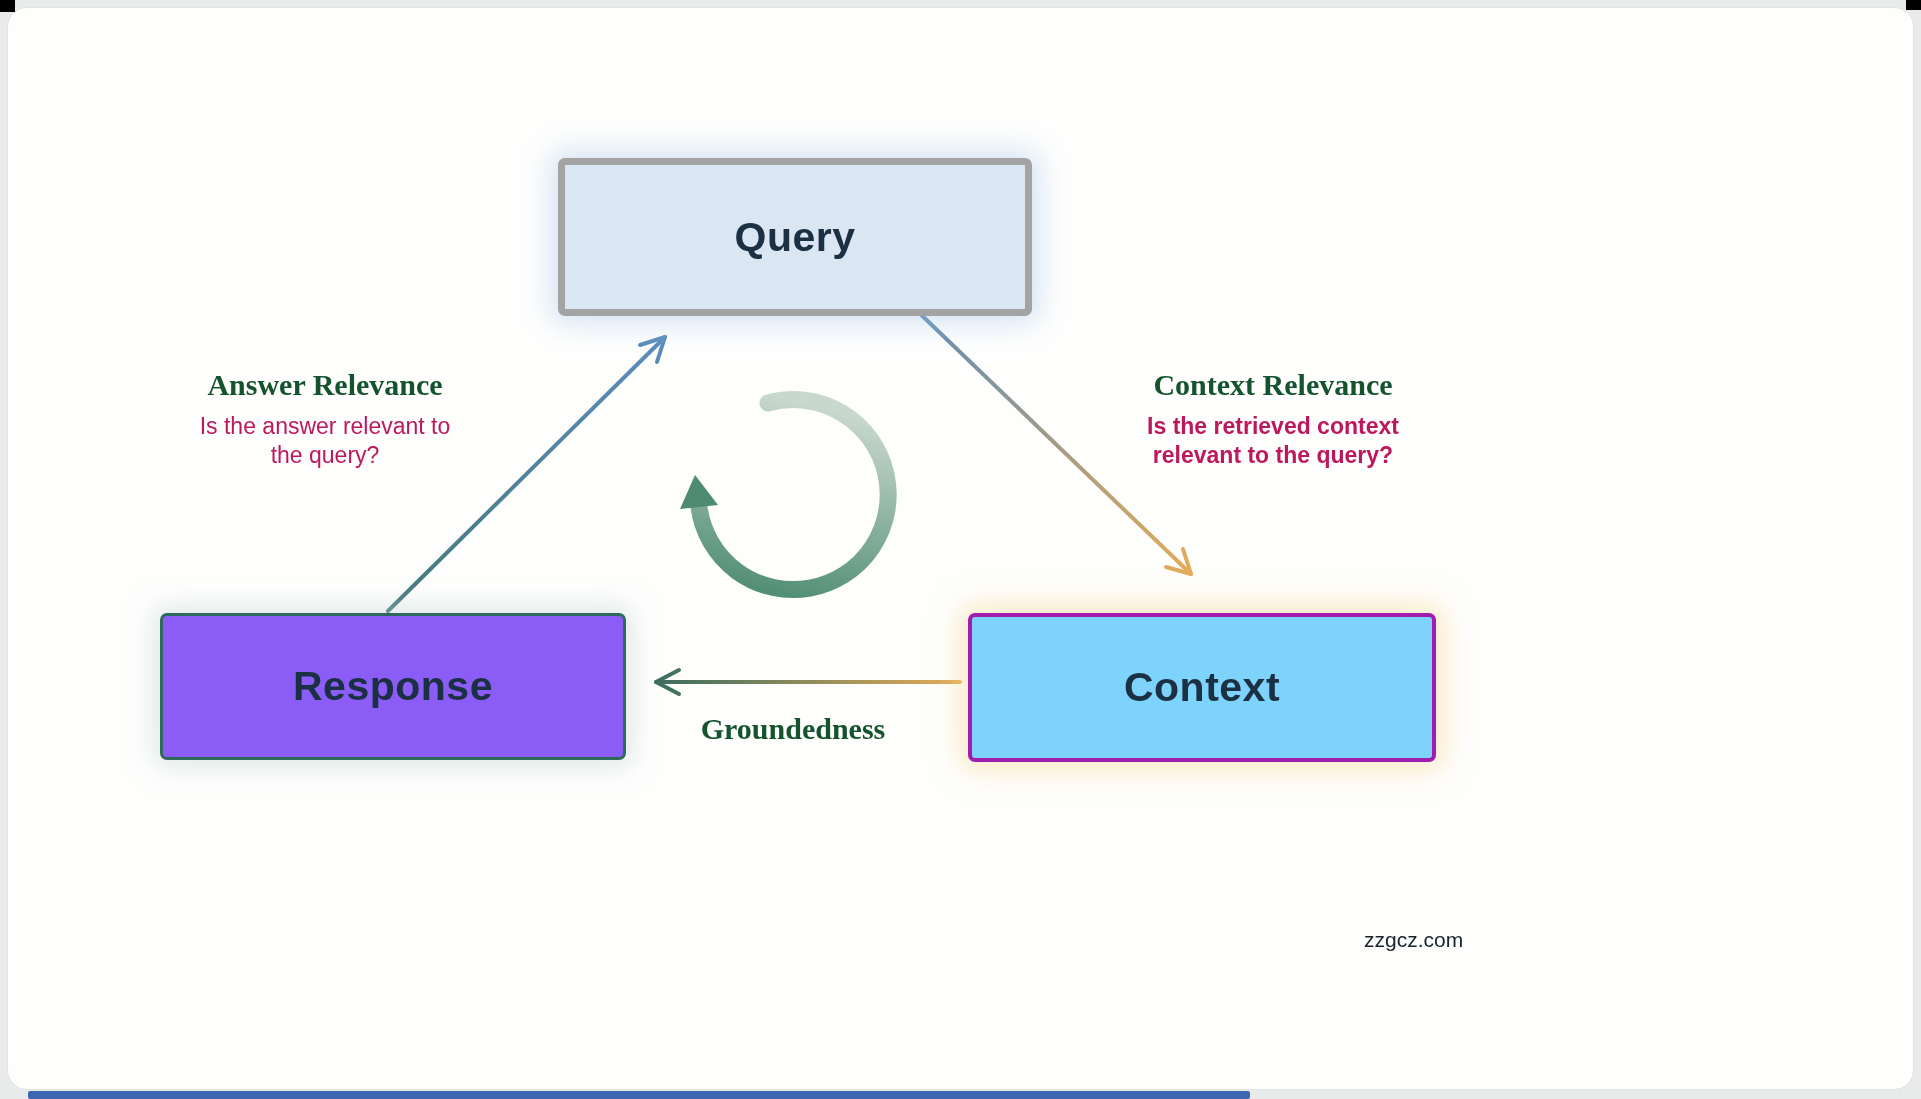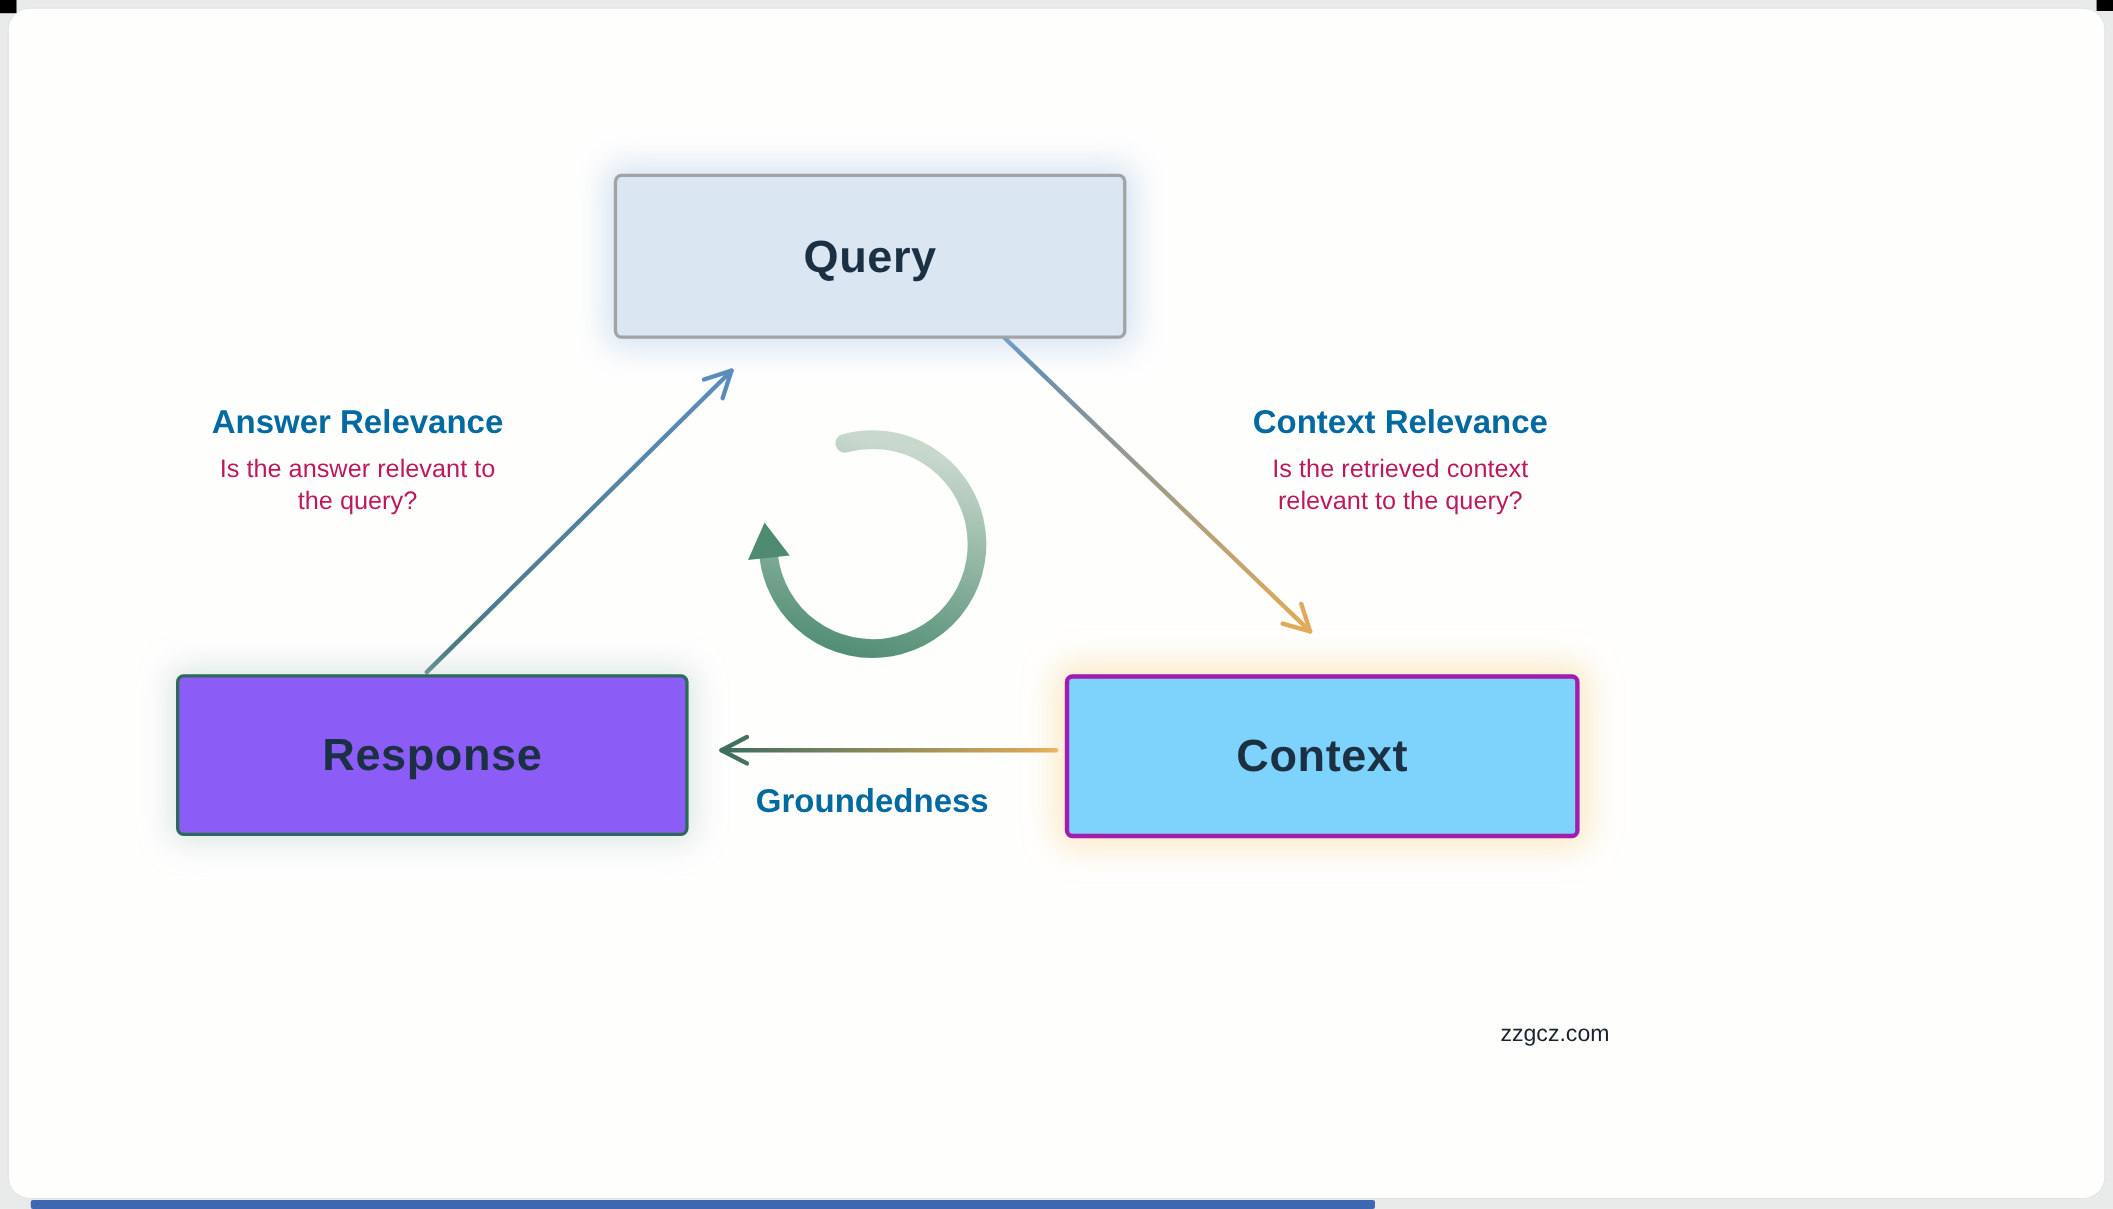"Query" .node-query { border: 3px solid #a3a3a3 -> 7px solid #a3a3a3 }
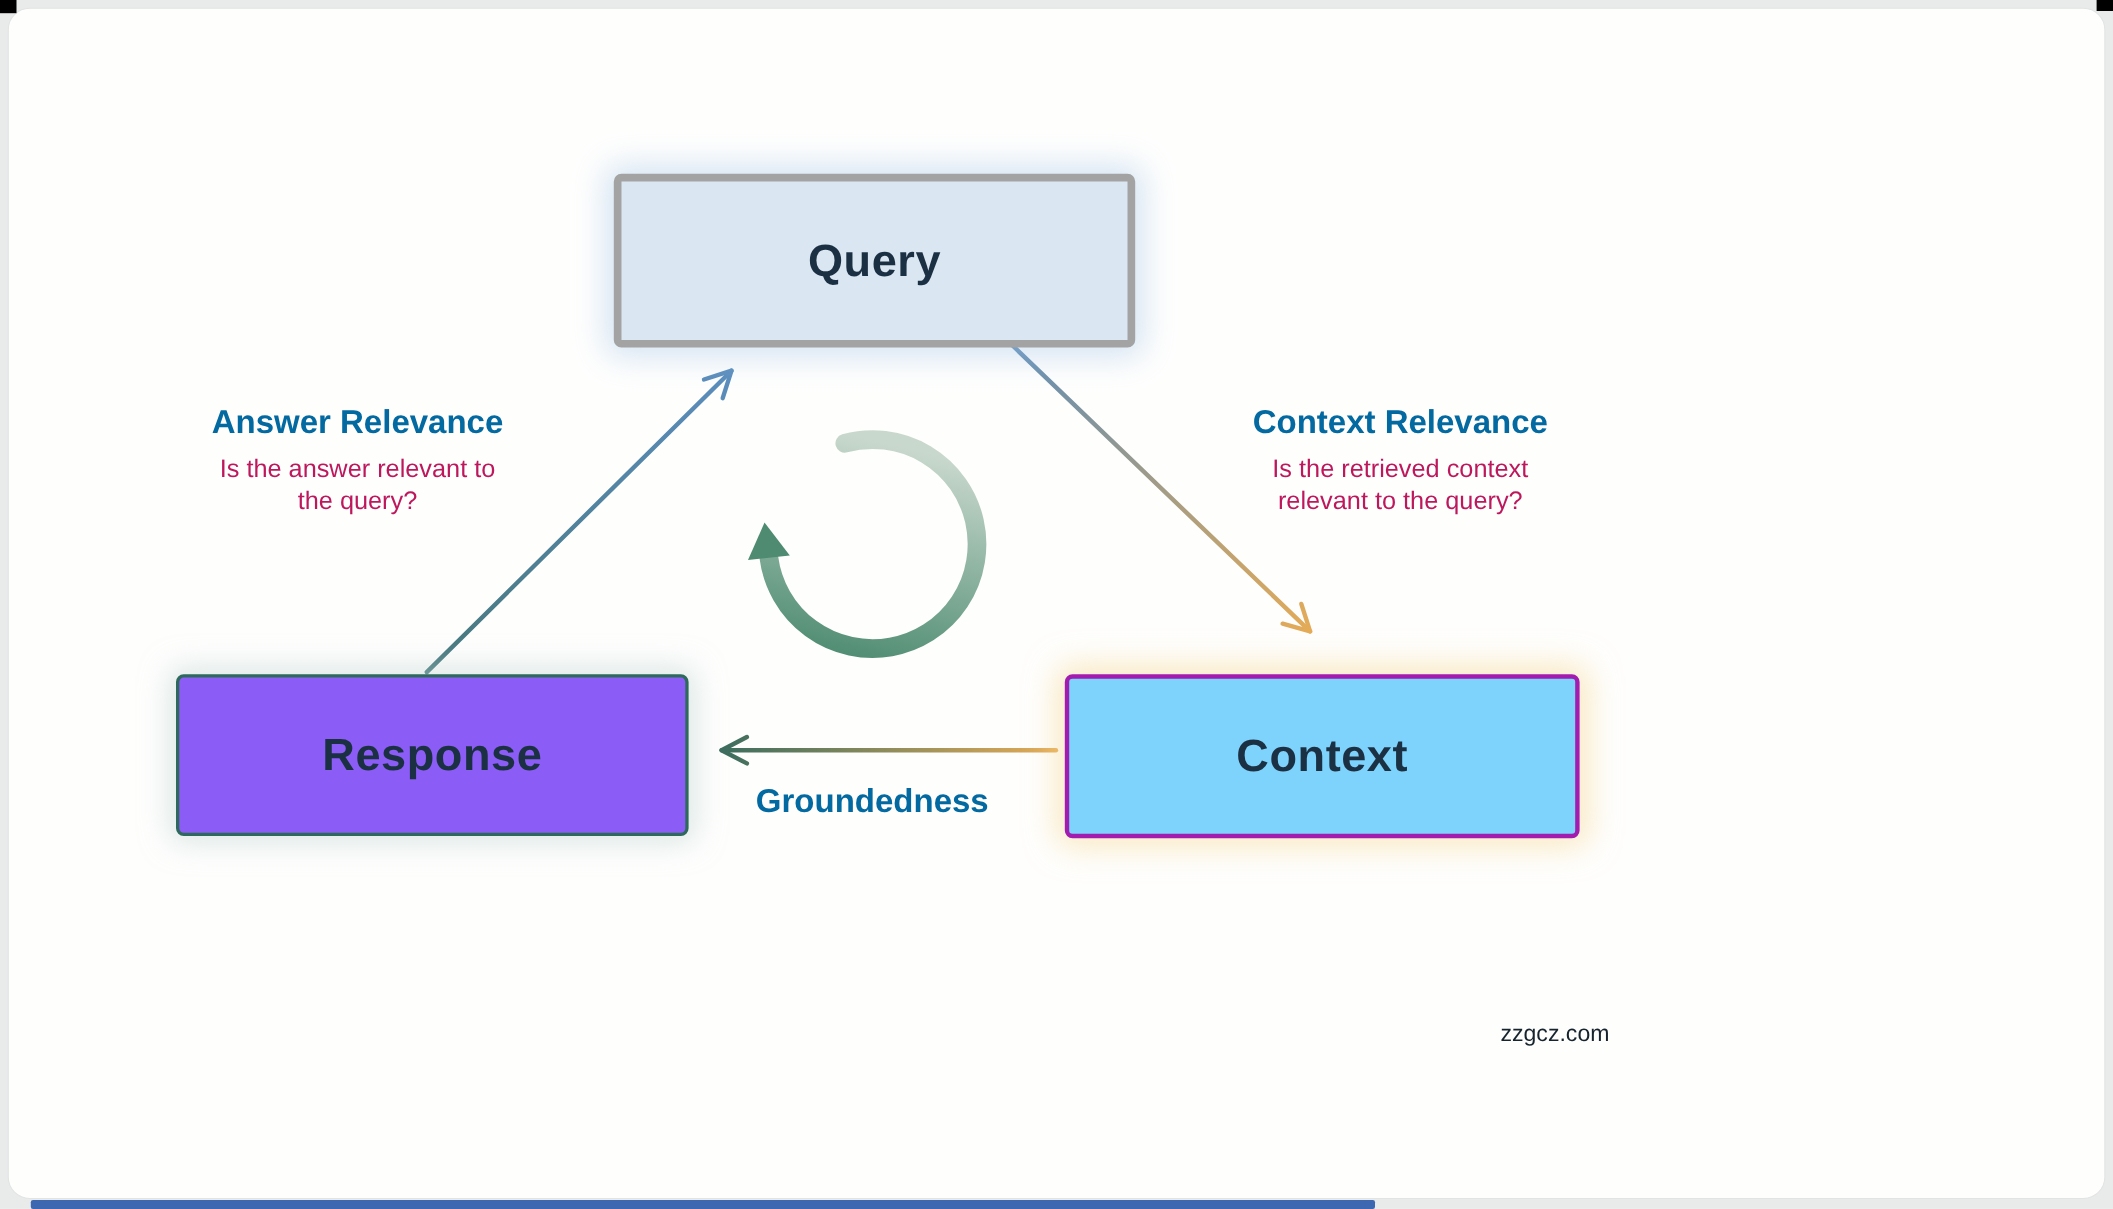"Answer Relevance" .edge-title { color: #0369a1 -> #14532d; font-family: none -> Liberation Serif, serif }
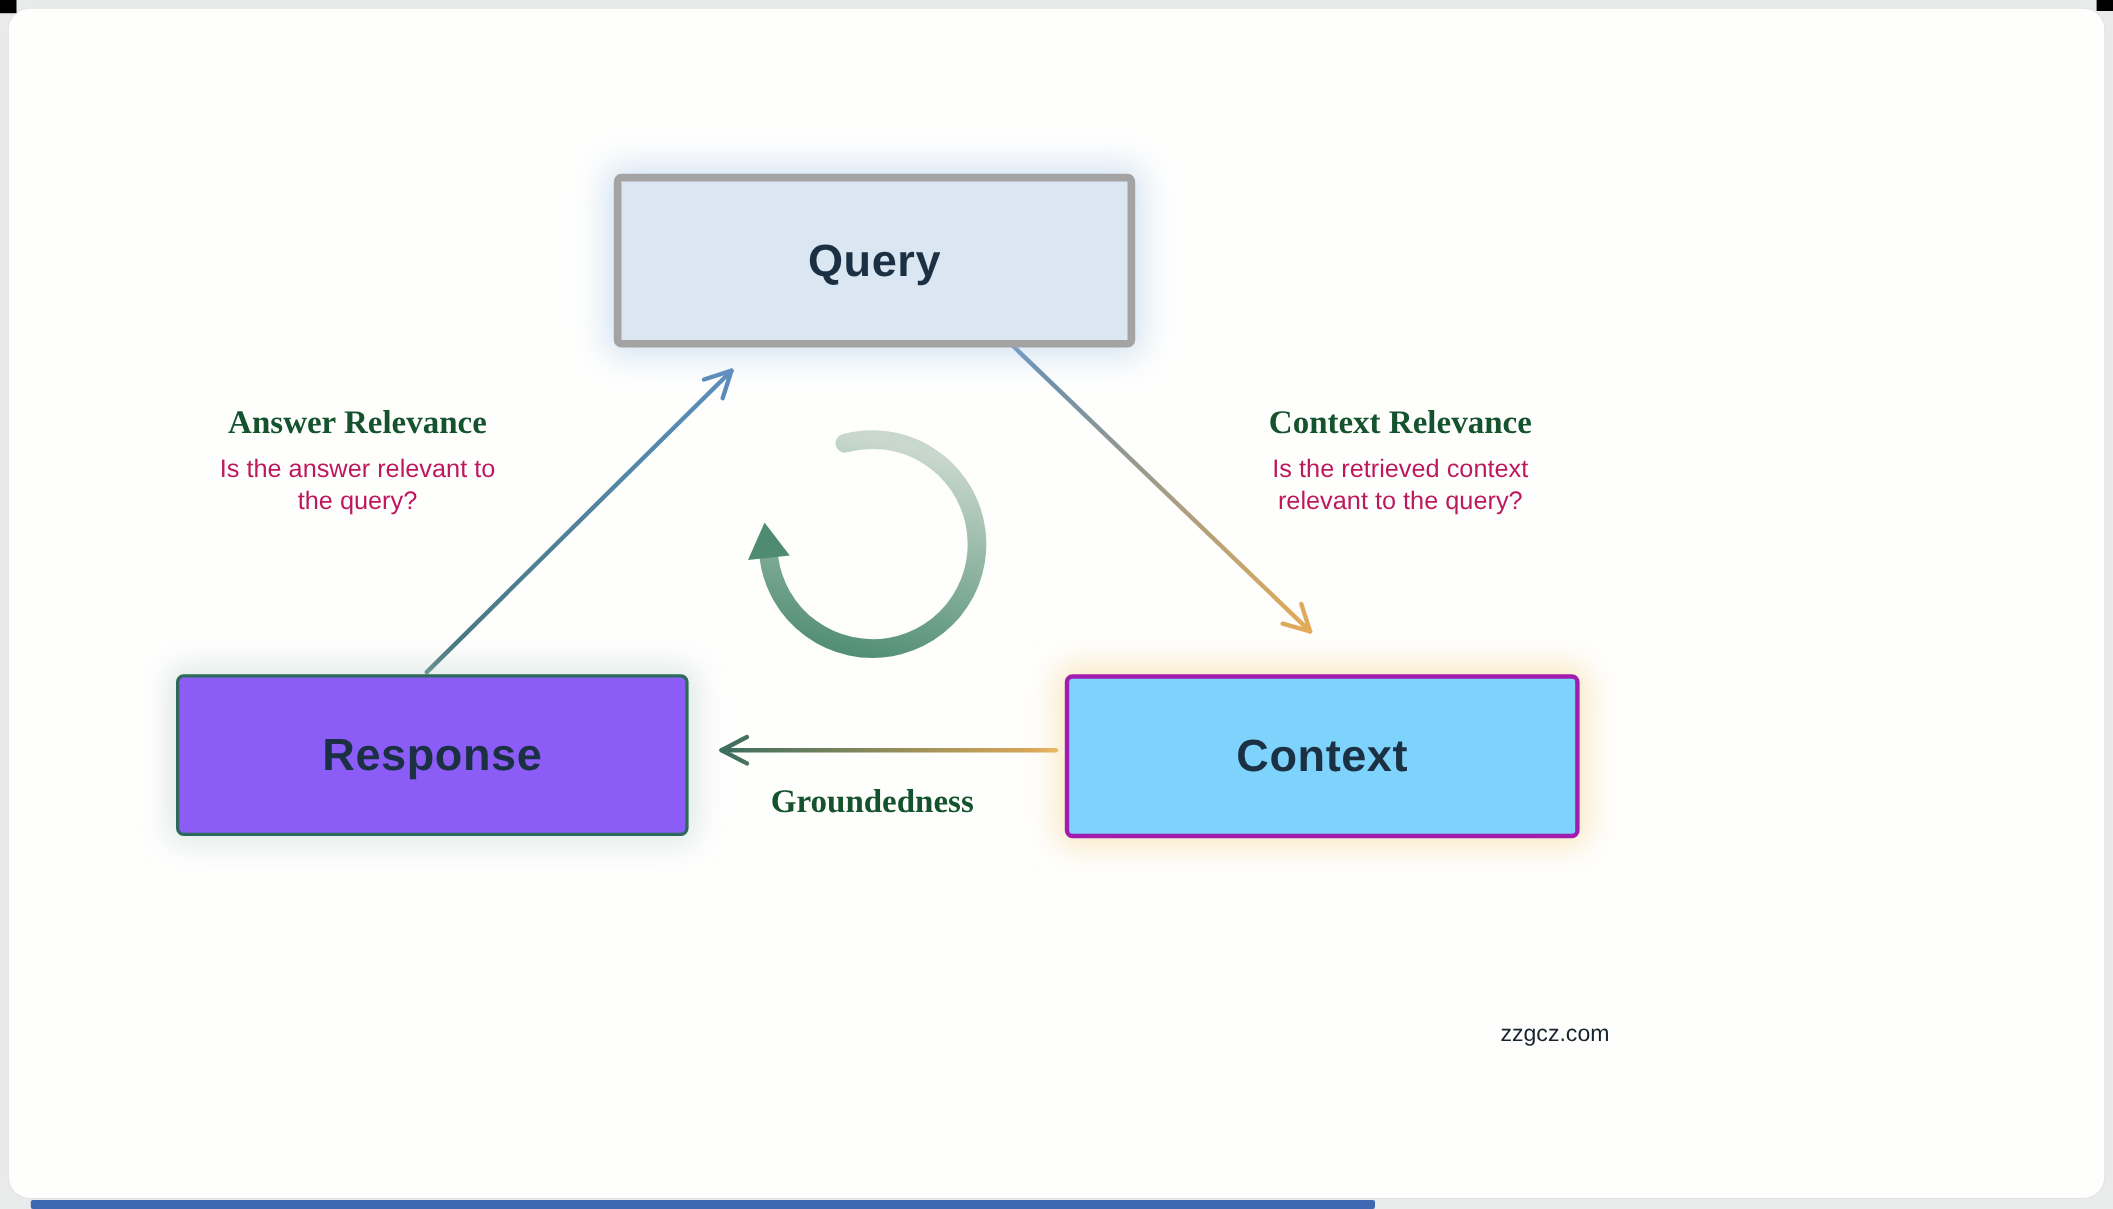"Is the retrieved context relevant" .lbl-context .edge-desc { font-weight: none -> bold }
